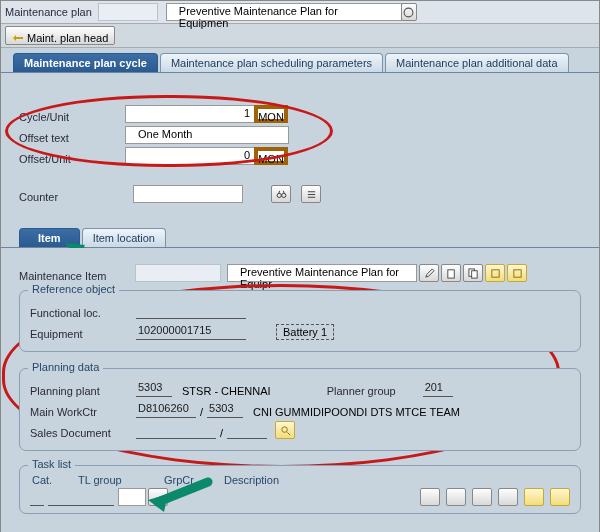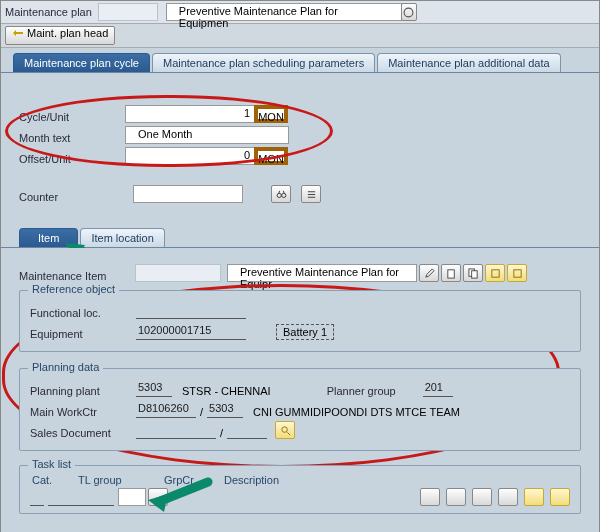"Maint. plan head" .btn { align-items: flex-start -> flex-end }
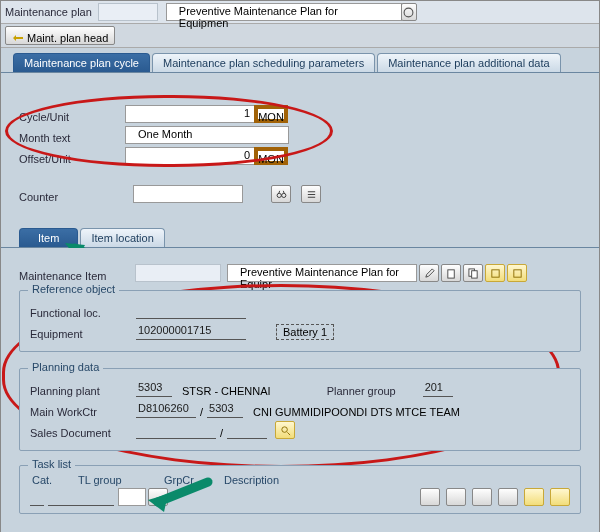"Maintenance plan cycle" .tab.active { font-weight: none -> bold }
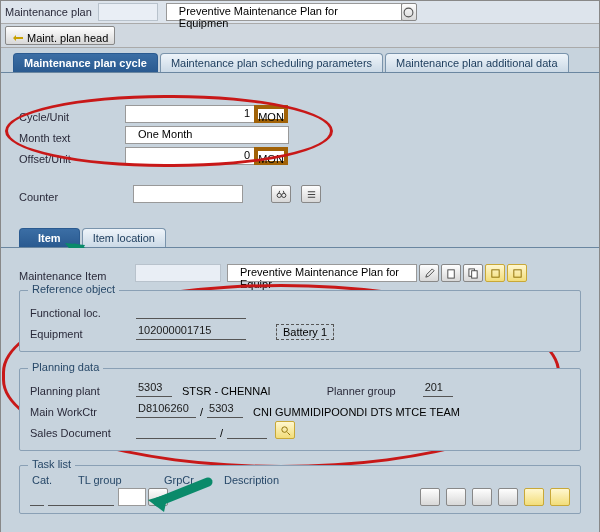"Month text" span.lbl { text: Month -> Offset }
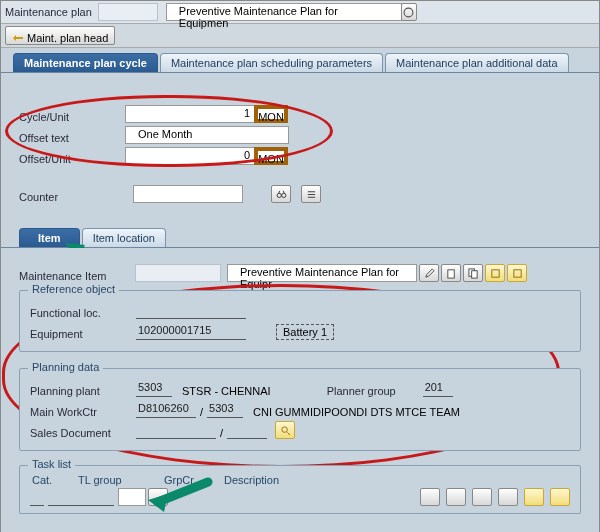"Reference object" .group { border-radius: 2px -> 7px }
